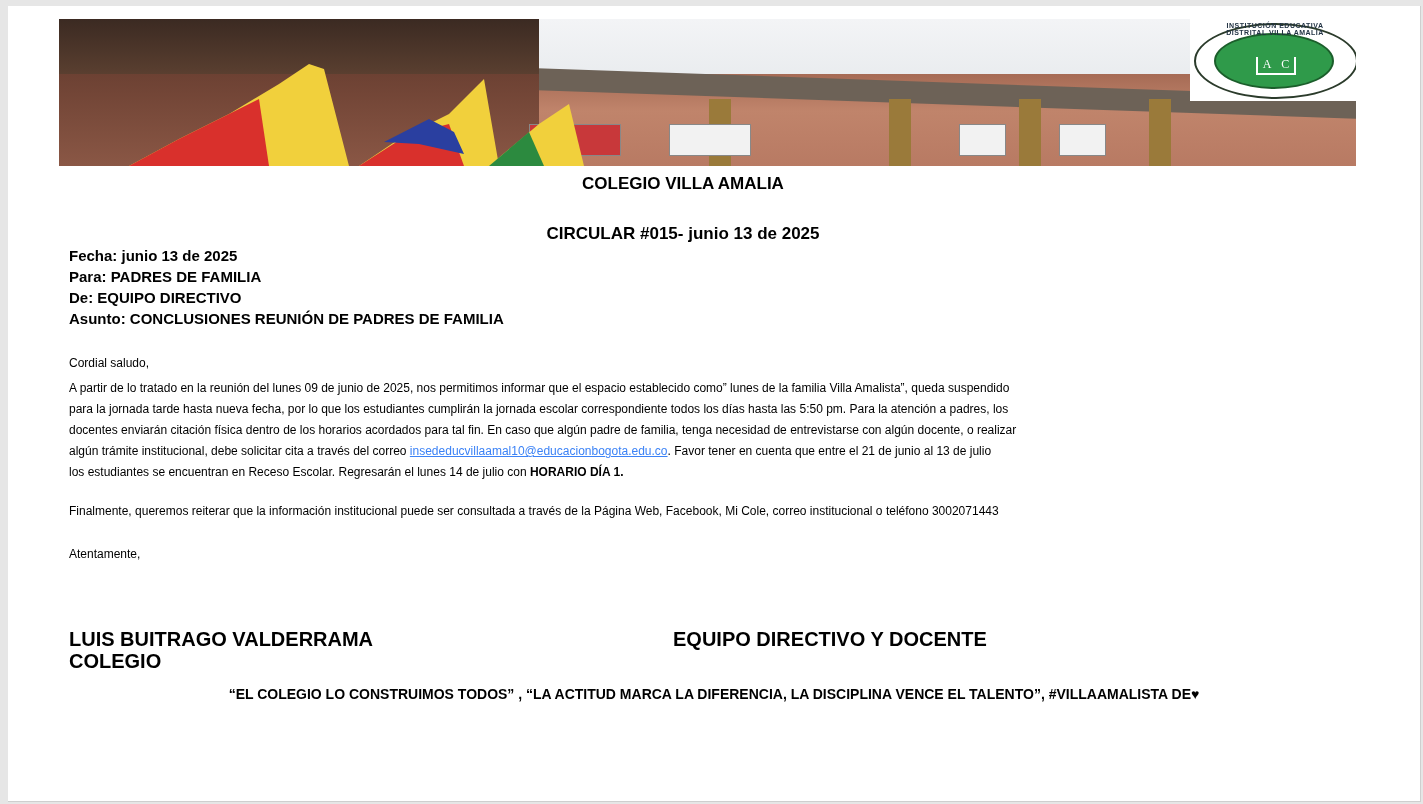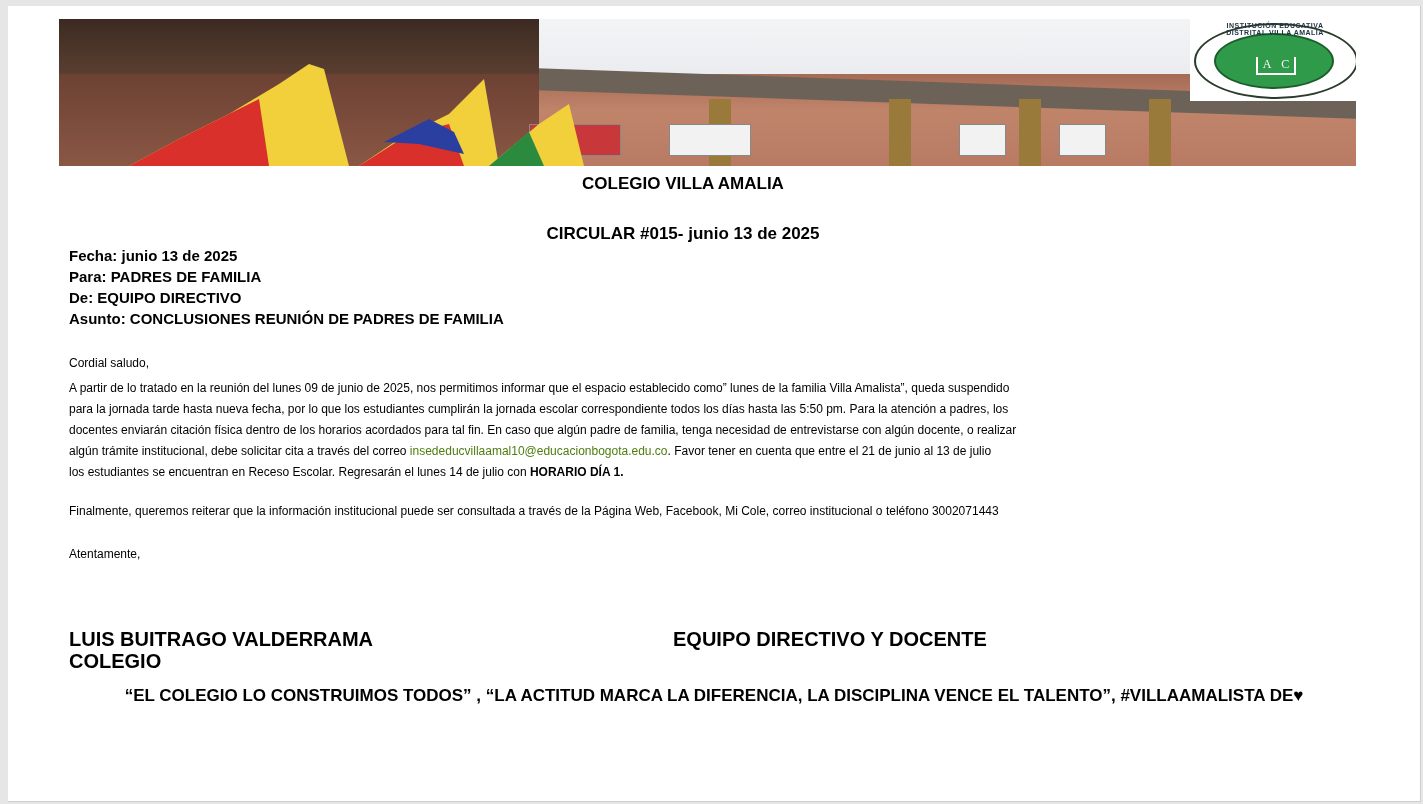"insededucvillaamal10@educacionbogota.edu" .link { color: #4d7c0f -> #3b82f6; text-decoration: none -> underline }
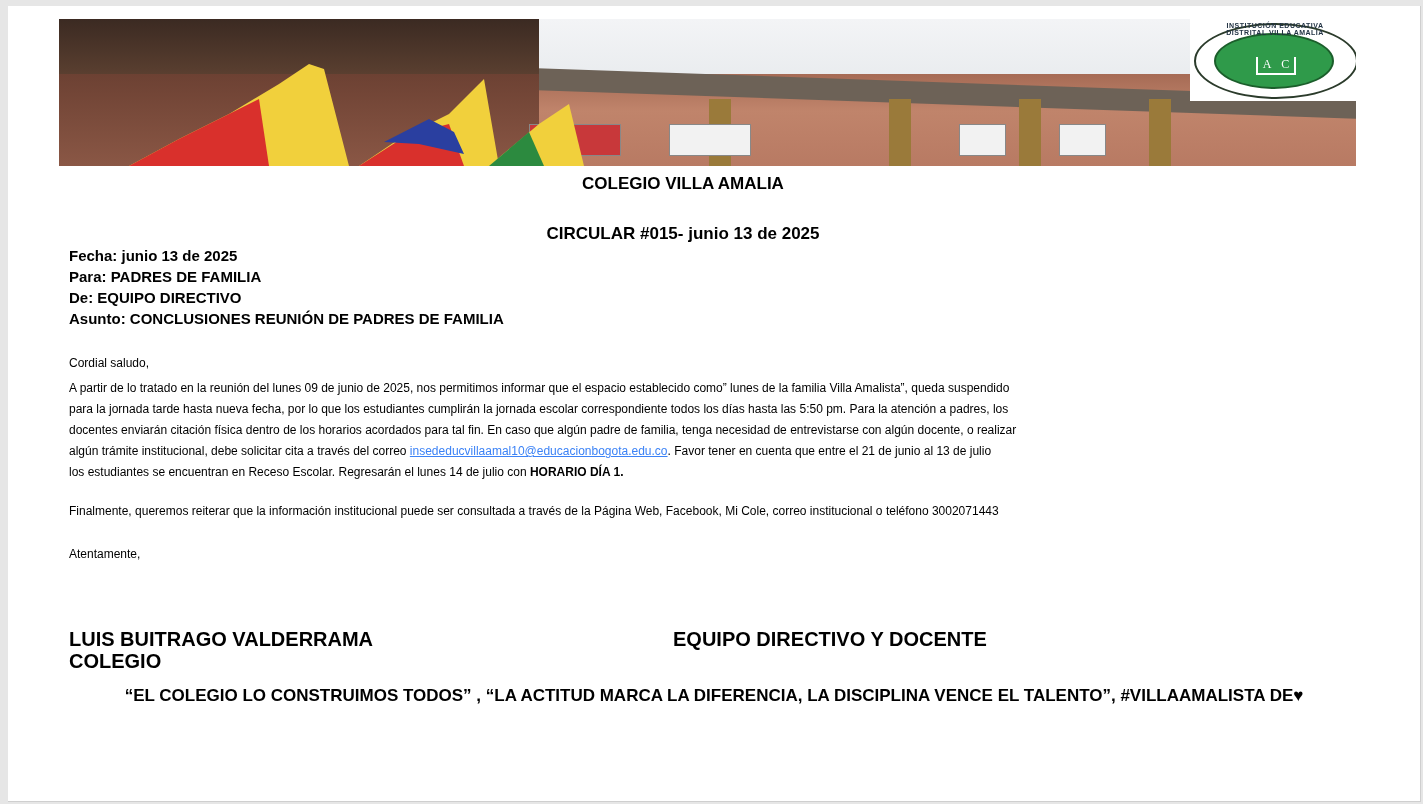"“EL COLEGIO LO CONSTRUIMOS TODOS”" .motto { font-size: 17px -> 14px }
